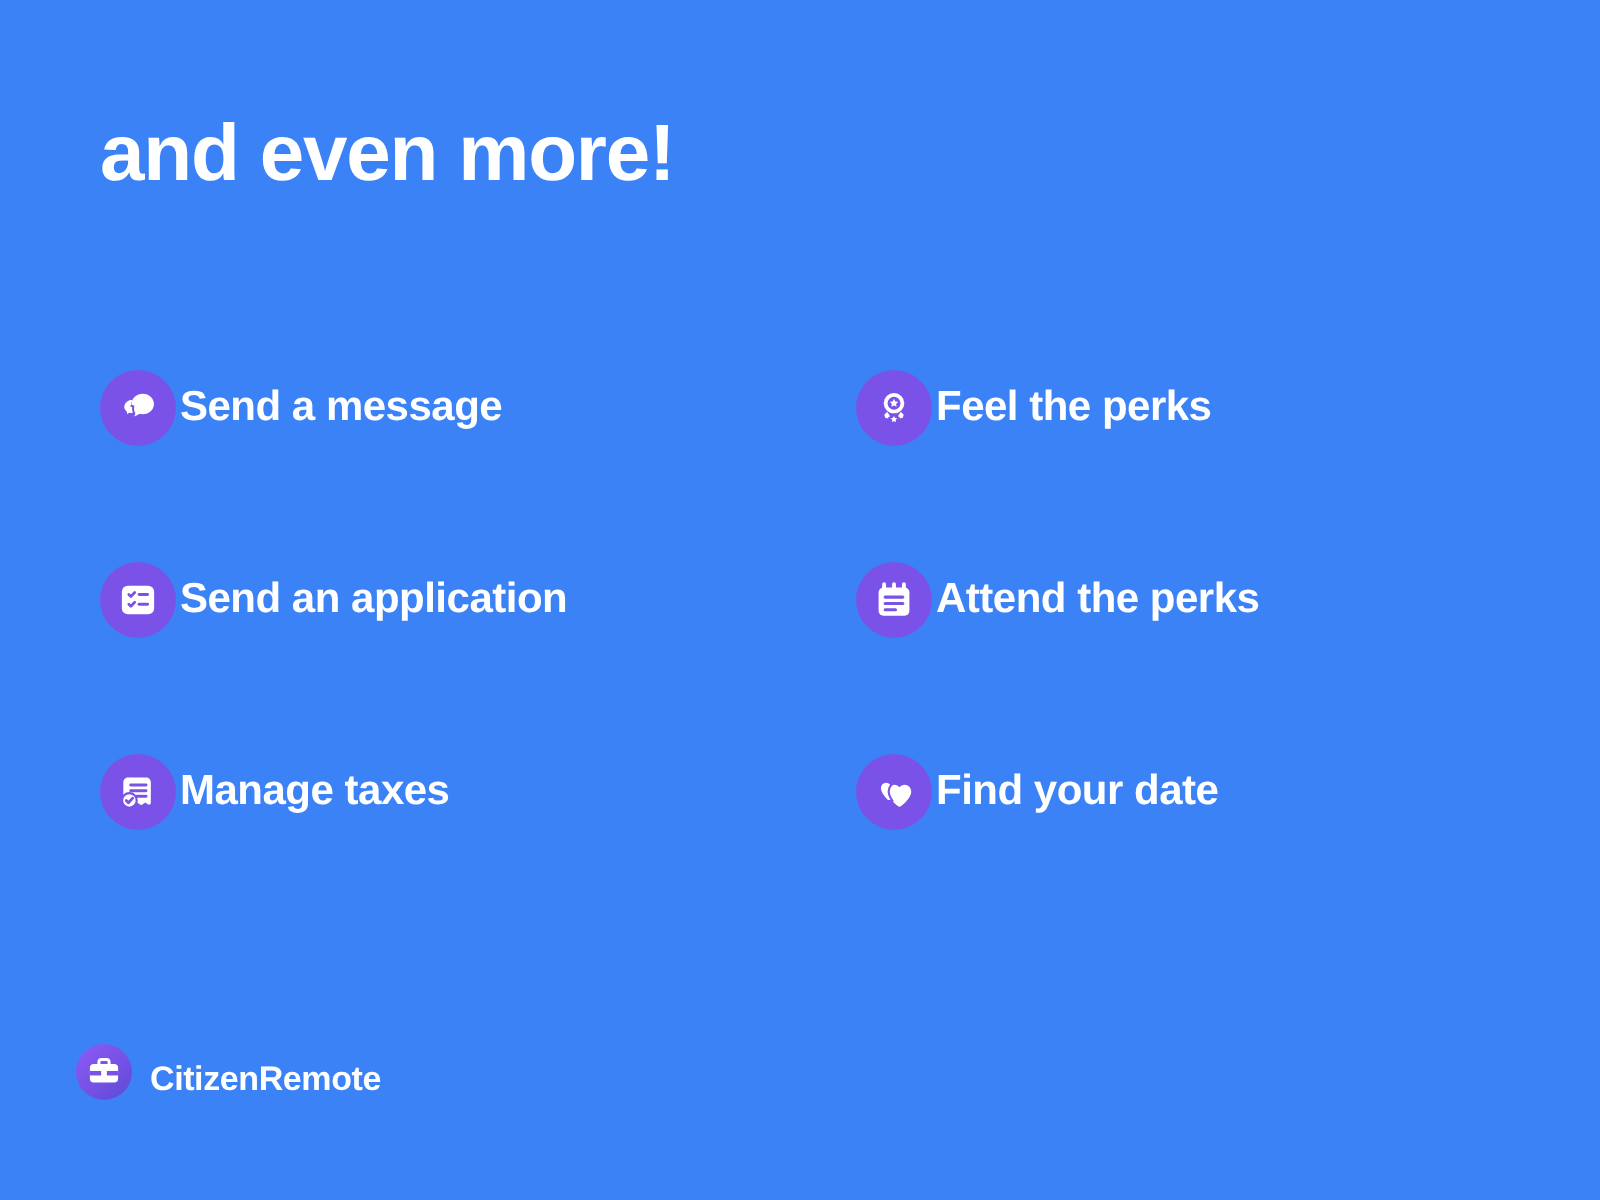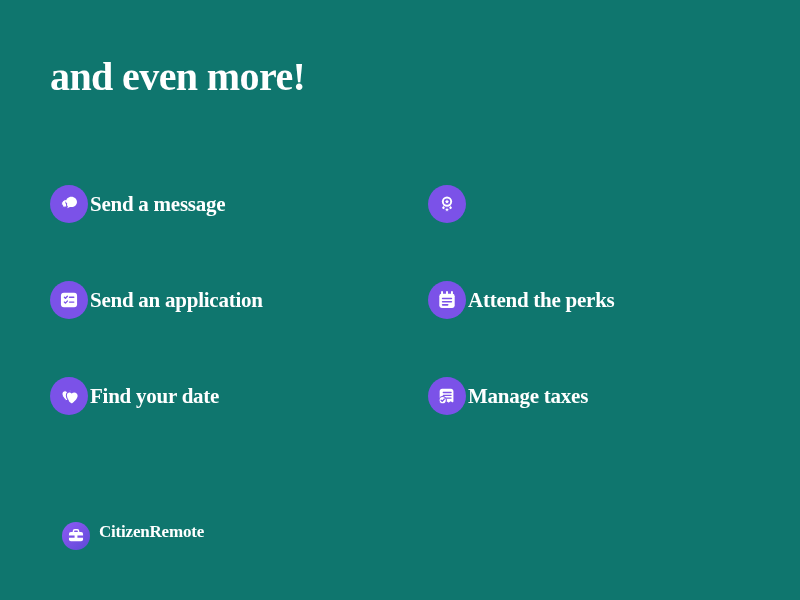"and even more!" .slide { background: #0f766e -> #3b82f6; font-family: Liberation Serif, serif -> none }
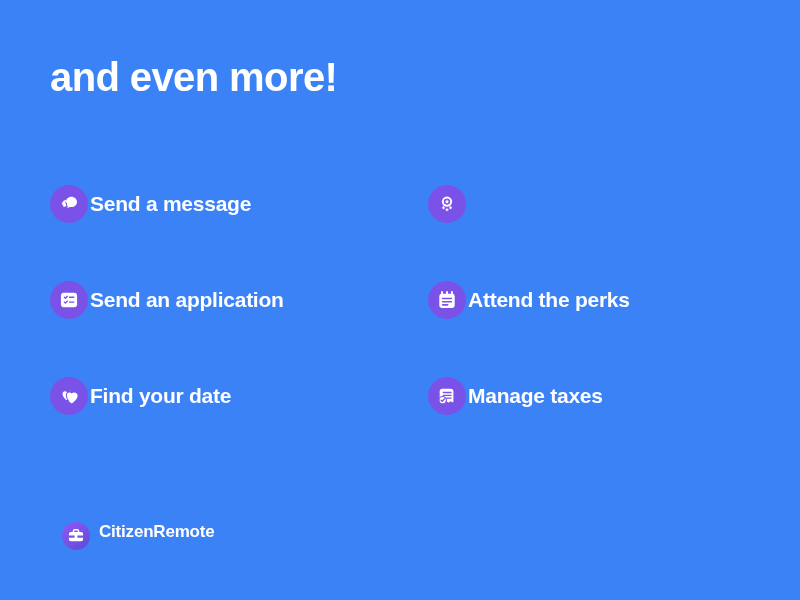"Feel the perks" span.feature-label { html: none -> <span>Feel the perks</span> }
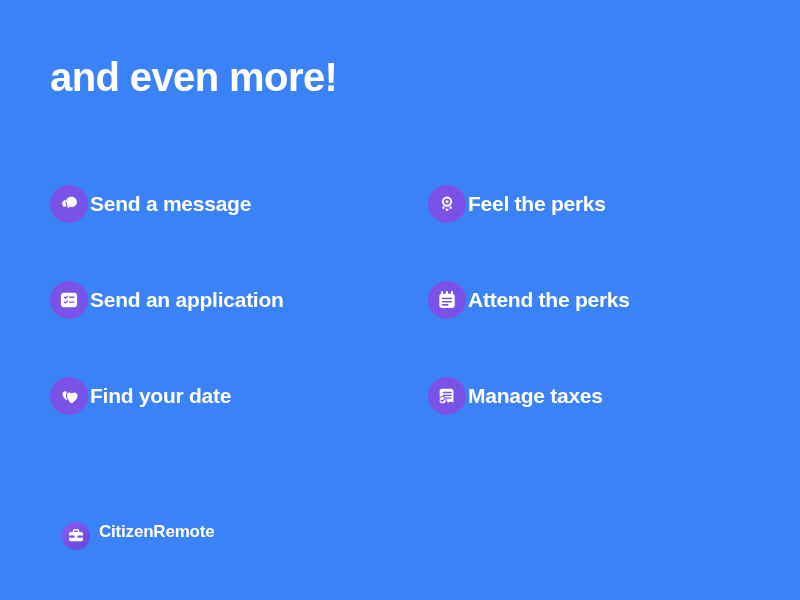"Find your date" div.feature-item { order: before "Manage taxes" -> after "Manage taxes" }
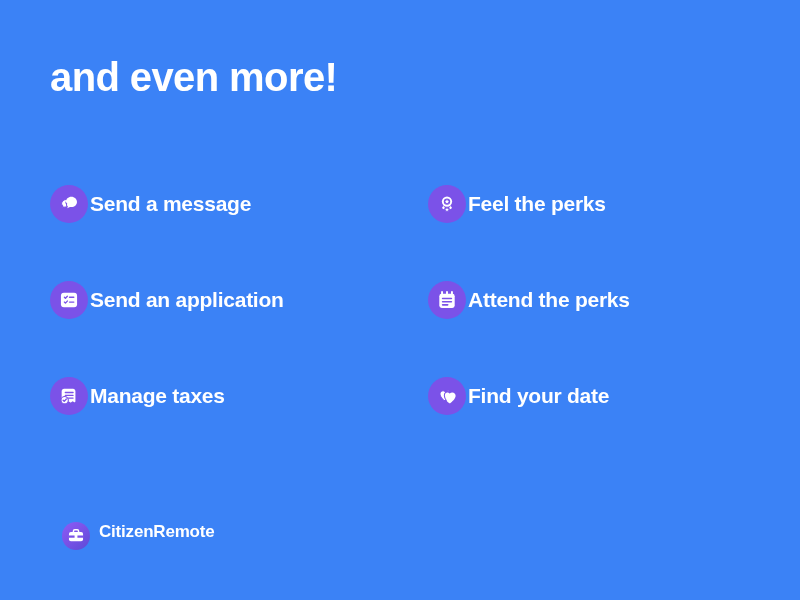"CitizenRemote" .brand { align-items: flex-start -> flex-end; left: 62px -> 38px }
